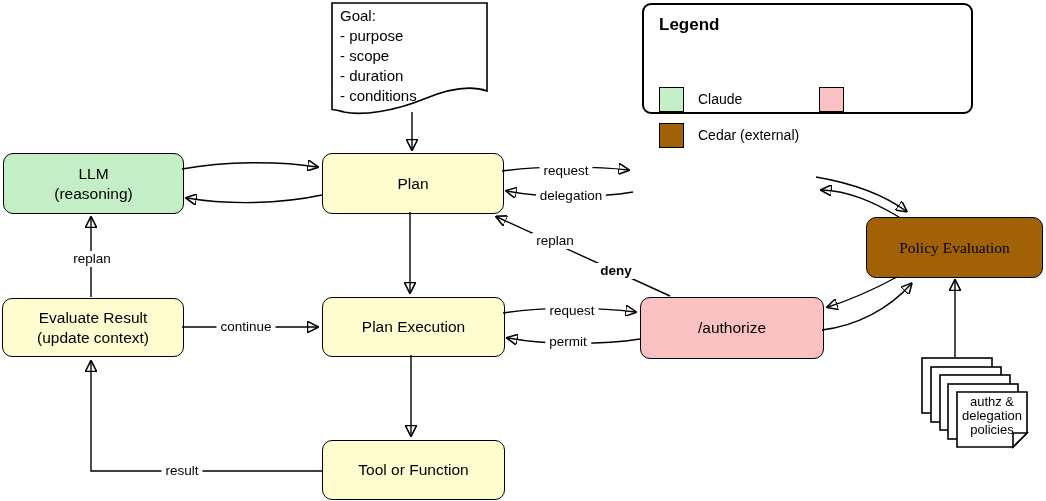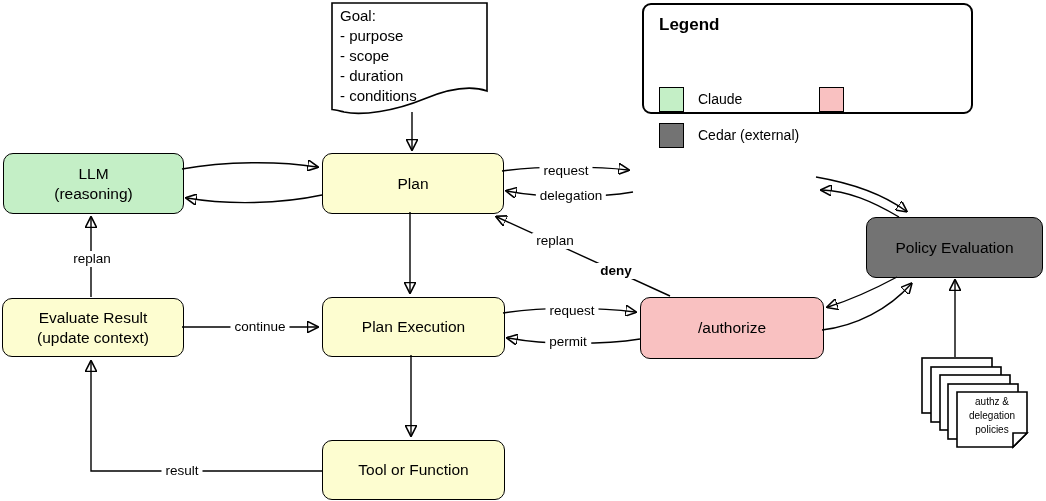"Policy Evaluation" .c-purple { background: #737373 -> #a16207; font-family: none -> Liberation Serif, serif }
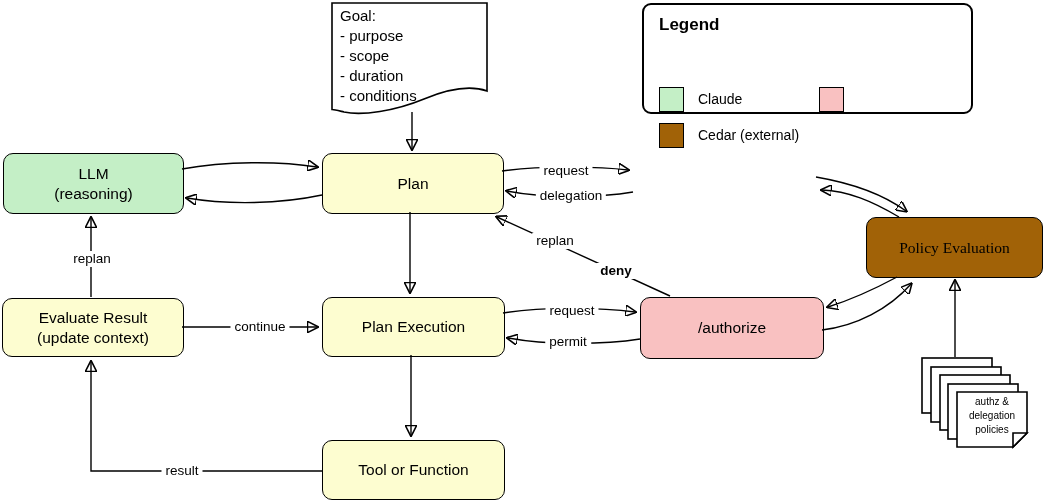"continue" span.edge-label { left: 260px -> 246px }
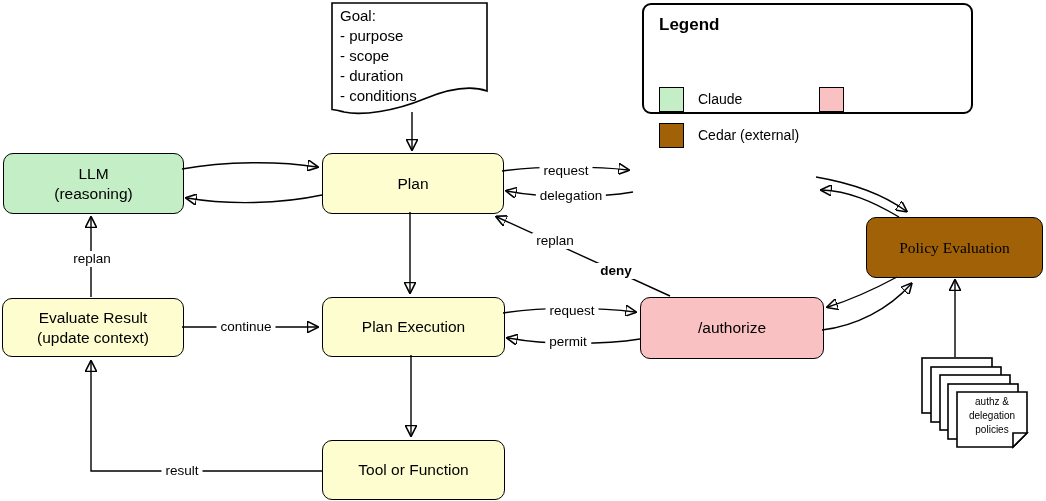"authz &" .policies-text { font-size: 10px -> 13px }
